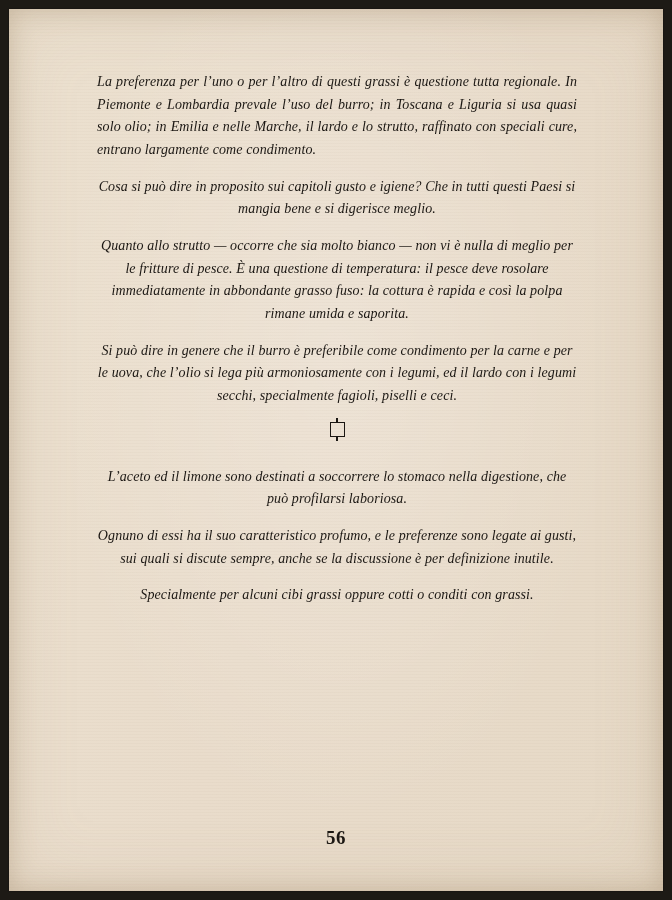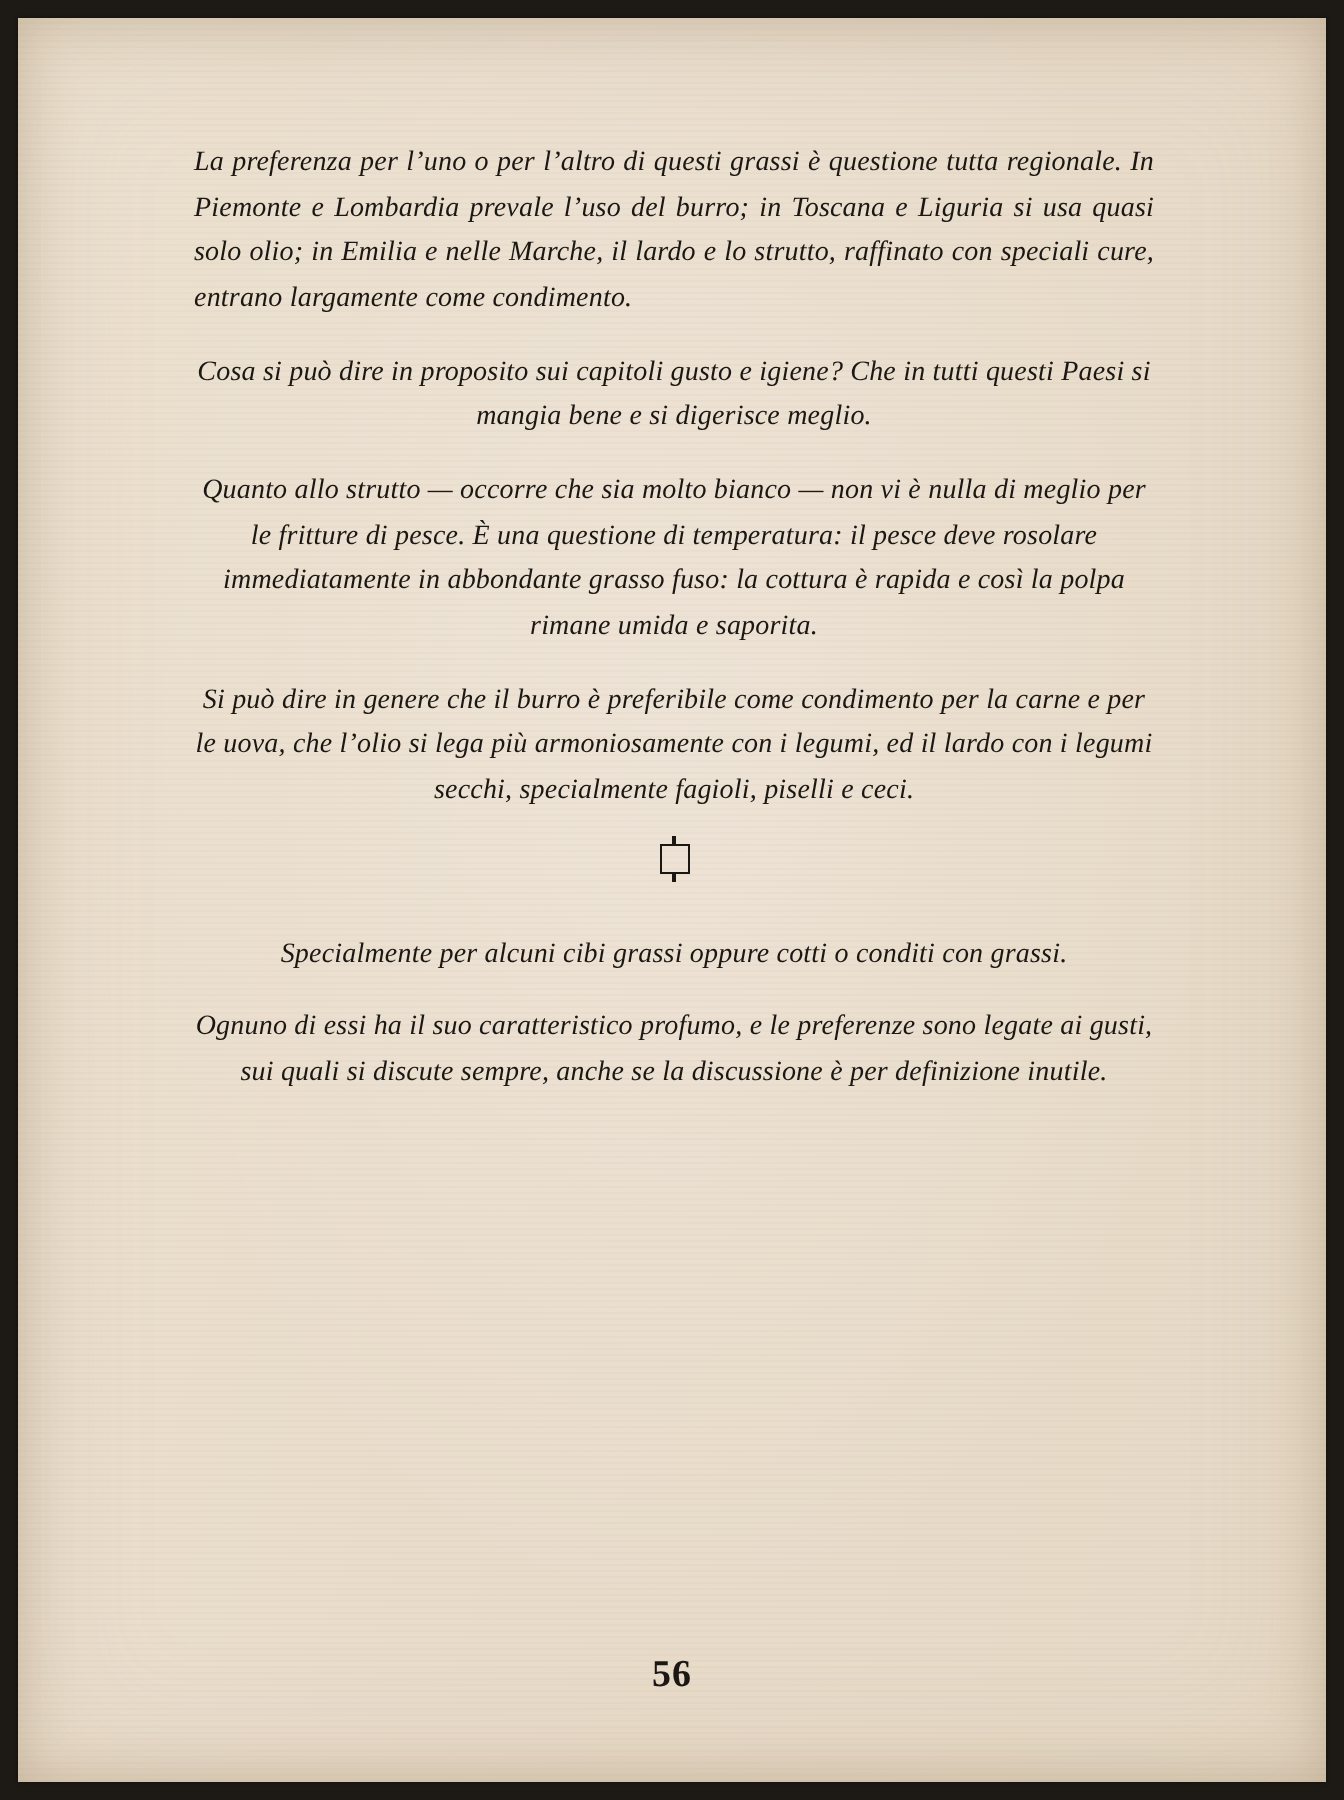"L’aceto ed il limone sono" p.para { html: none -> <p>L’aceto ed il limone sono destinati a soccorrere lo stomaco nella digestione, che può profilarsi laboriosa.</p> }
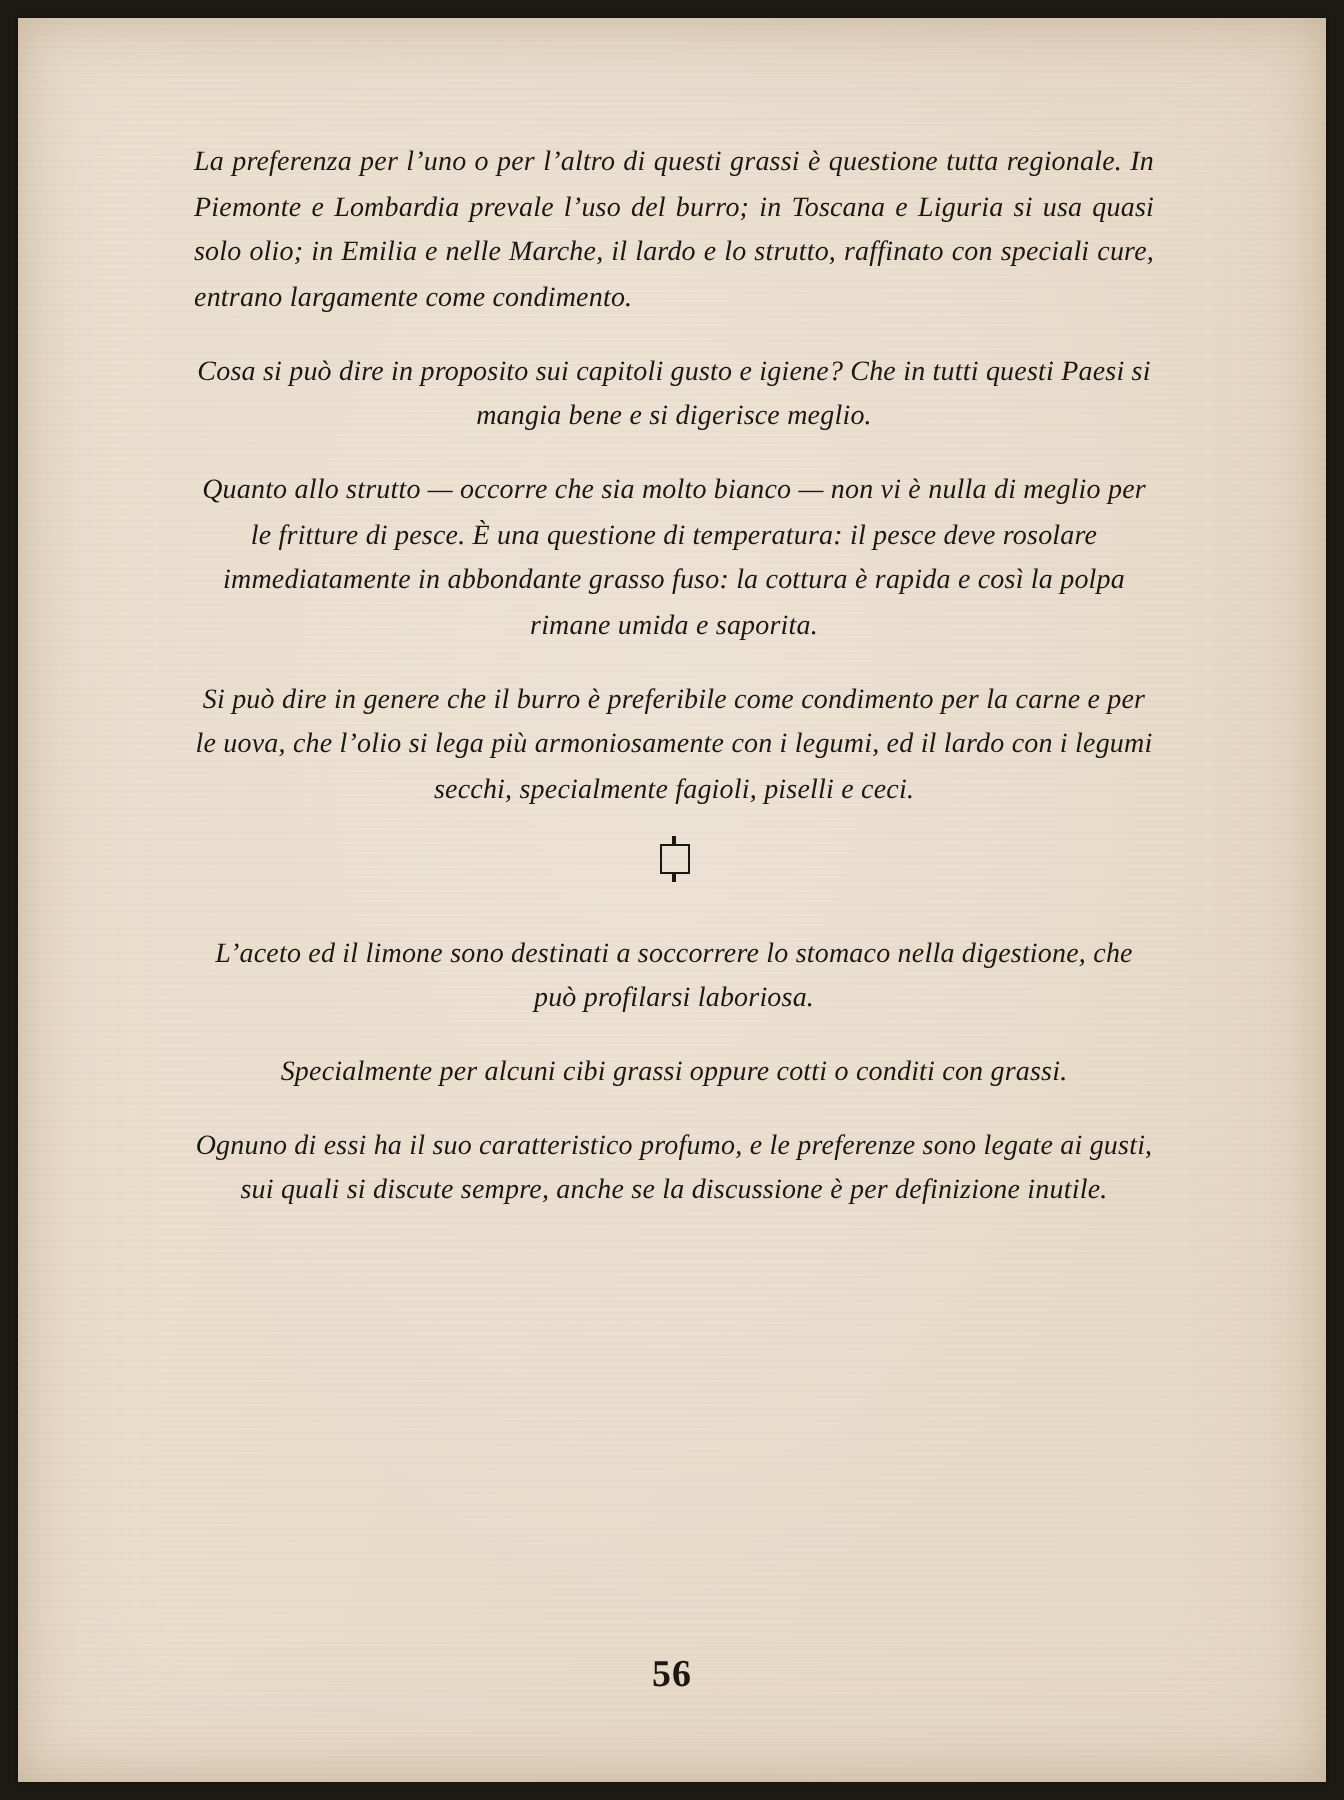"Specialmente per alcuni cibi grassi" p.para { order: before "Ognuno di essi ha il" -> after "Ognuno di essi ha il" }
